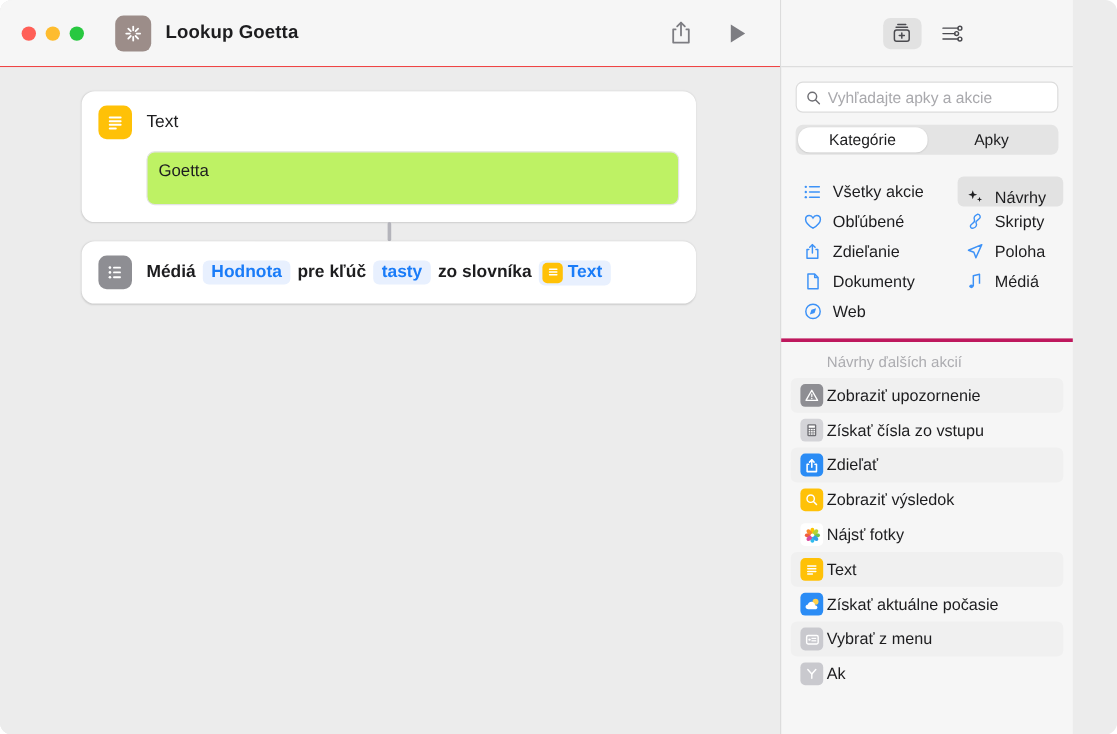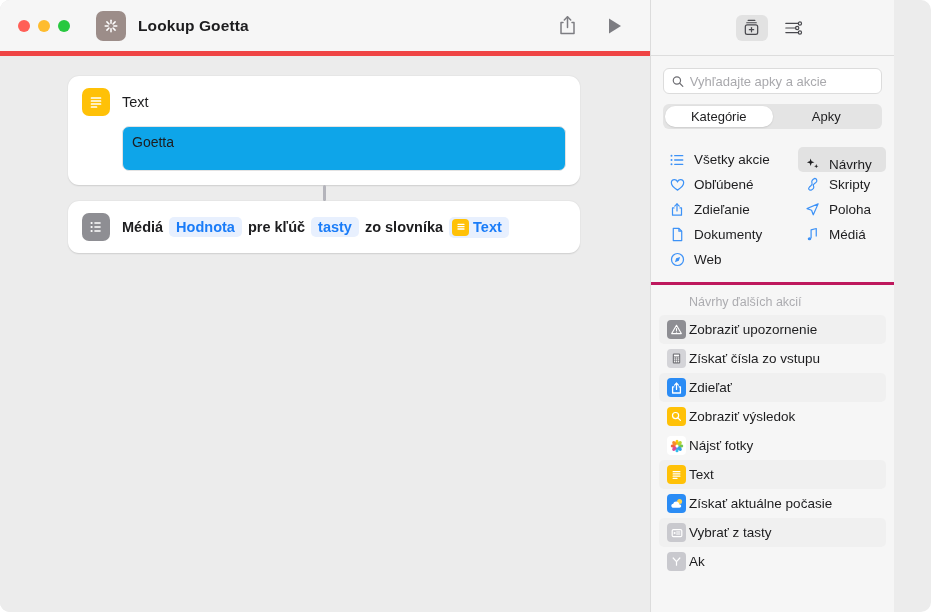"Lookup Goetta" .titlebar { border-bottom: 5px solid #ef4444 -> 1px solid #ef4444 }
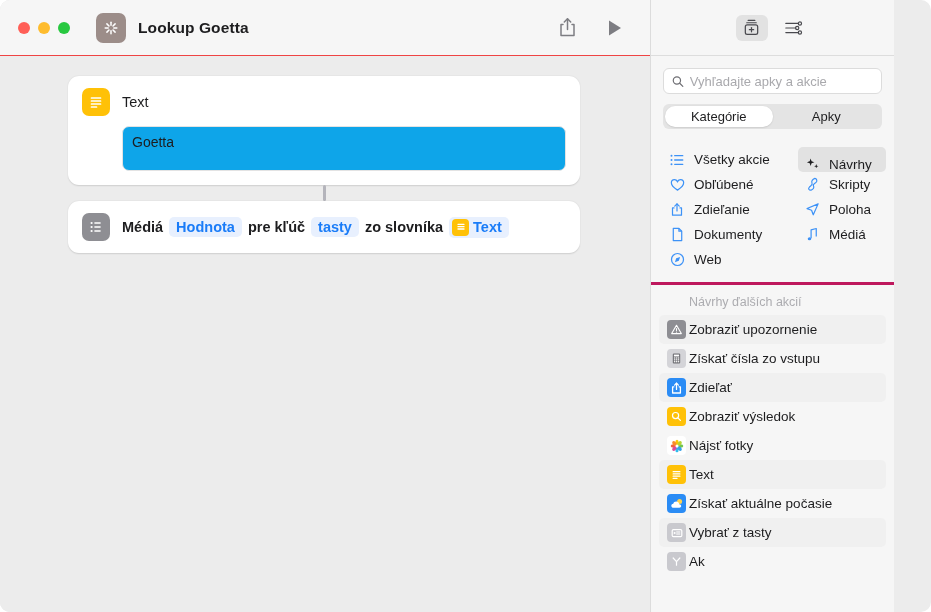"Goetta" .text-input { background: #0ea5e9 -> #bef264 }
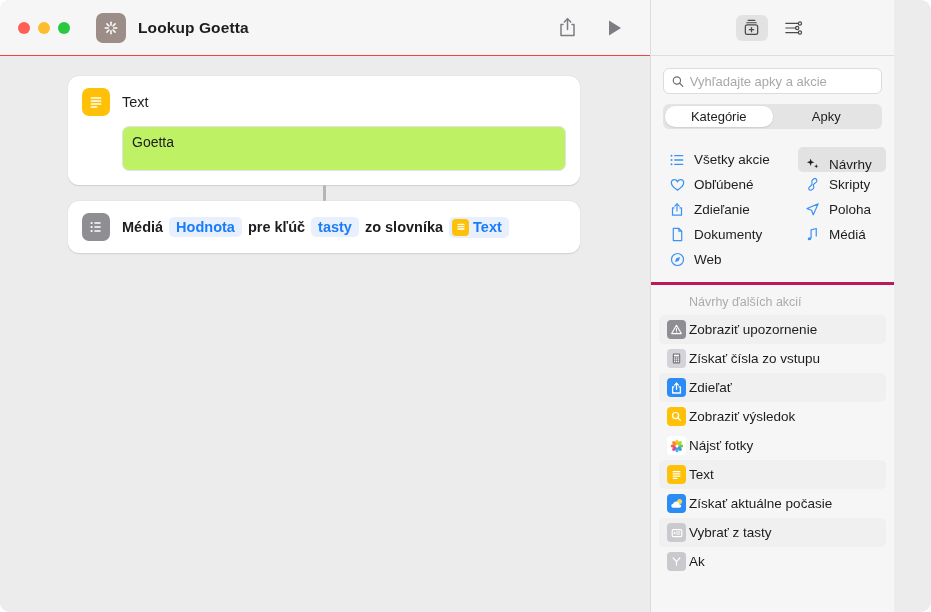"Vybrať z tasty" span.sugg-label { text: tasty -> menu }
